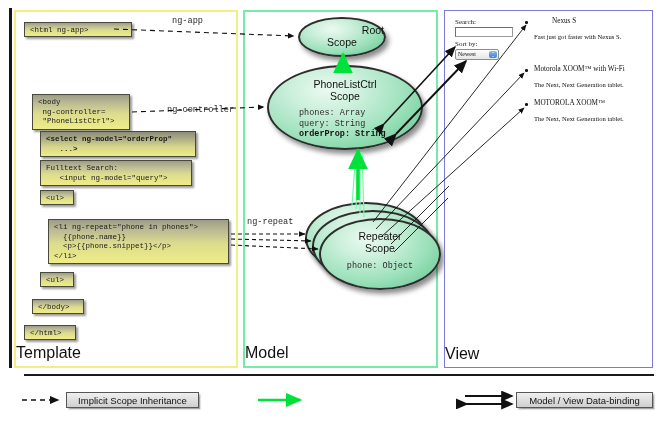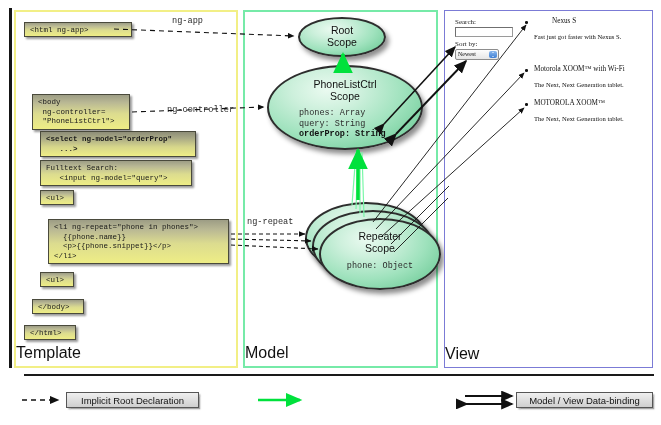"Root" div.ttl { text-align: none -> right }
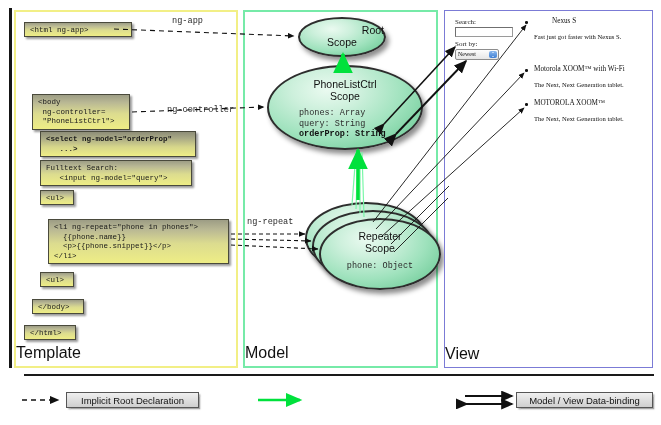"Implicit Root Declaration" div.legend-box { text: Root Declaration -> Scope Inheritance }
